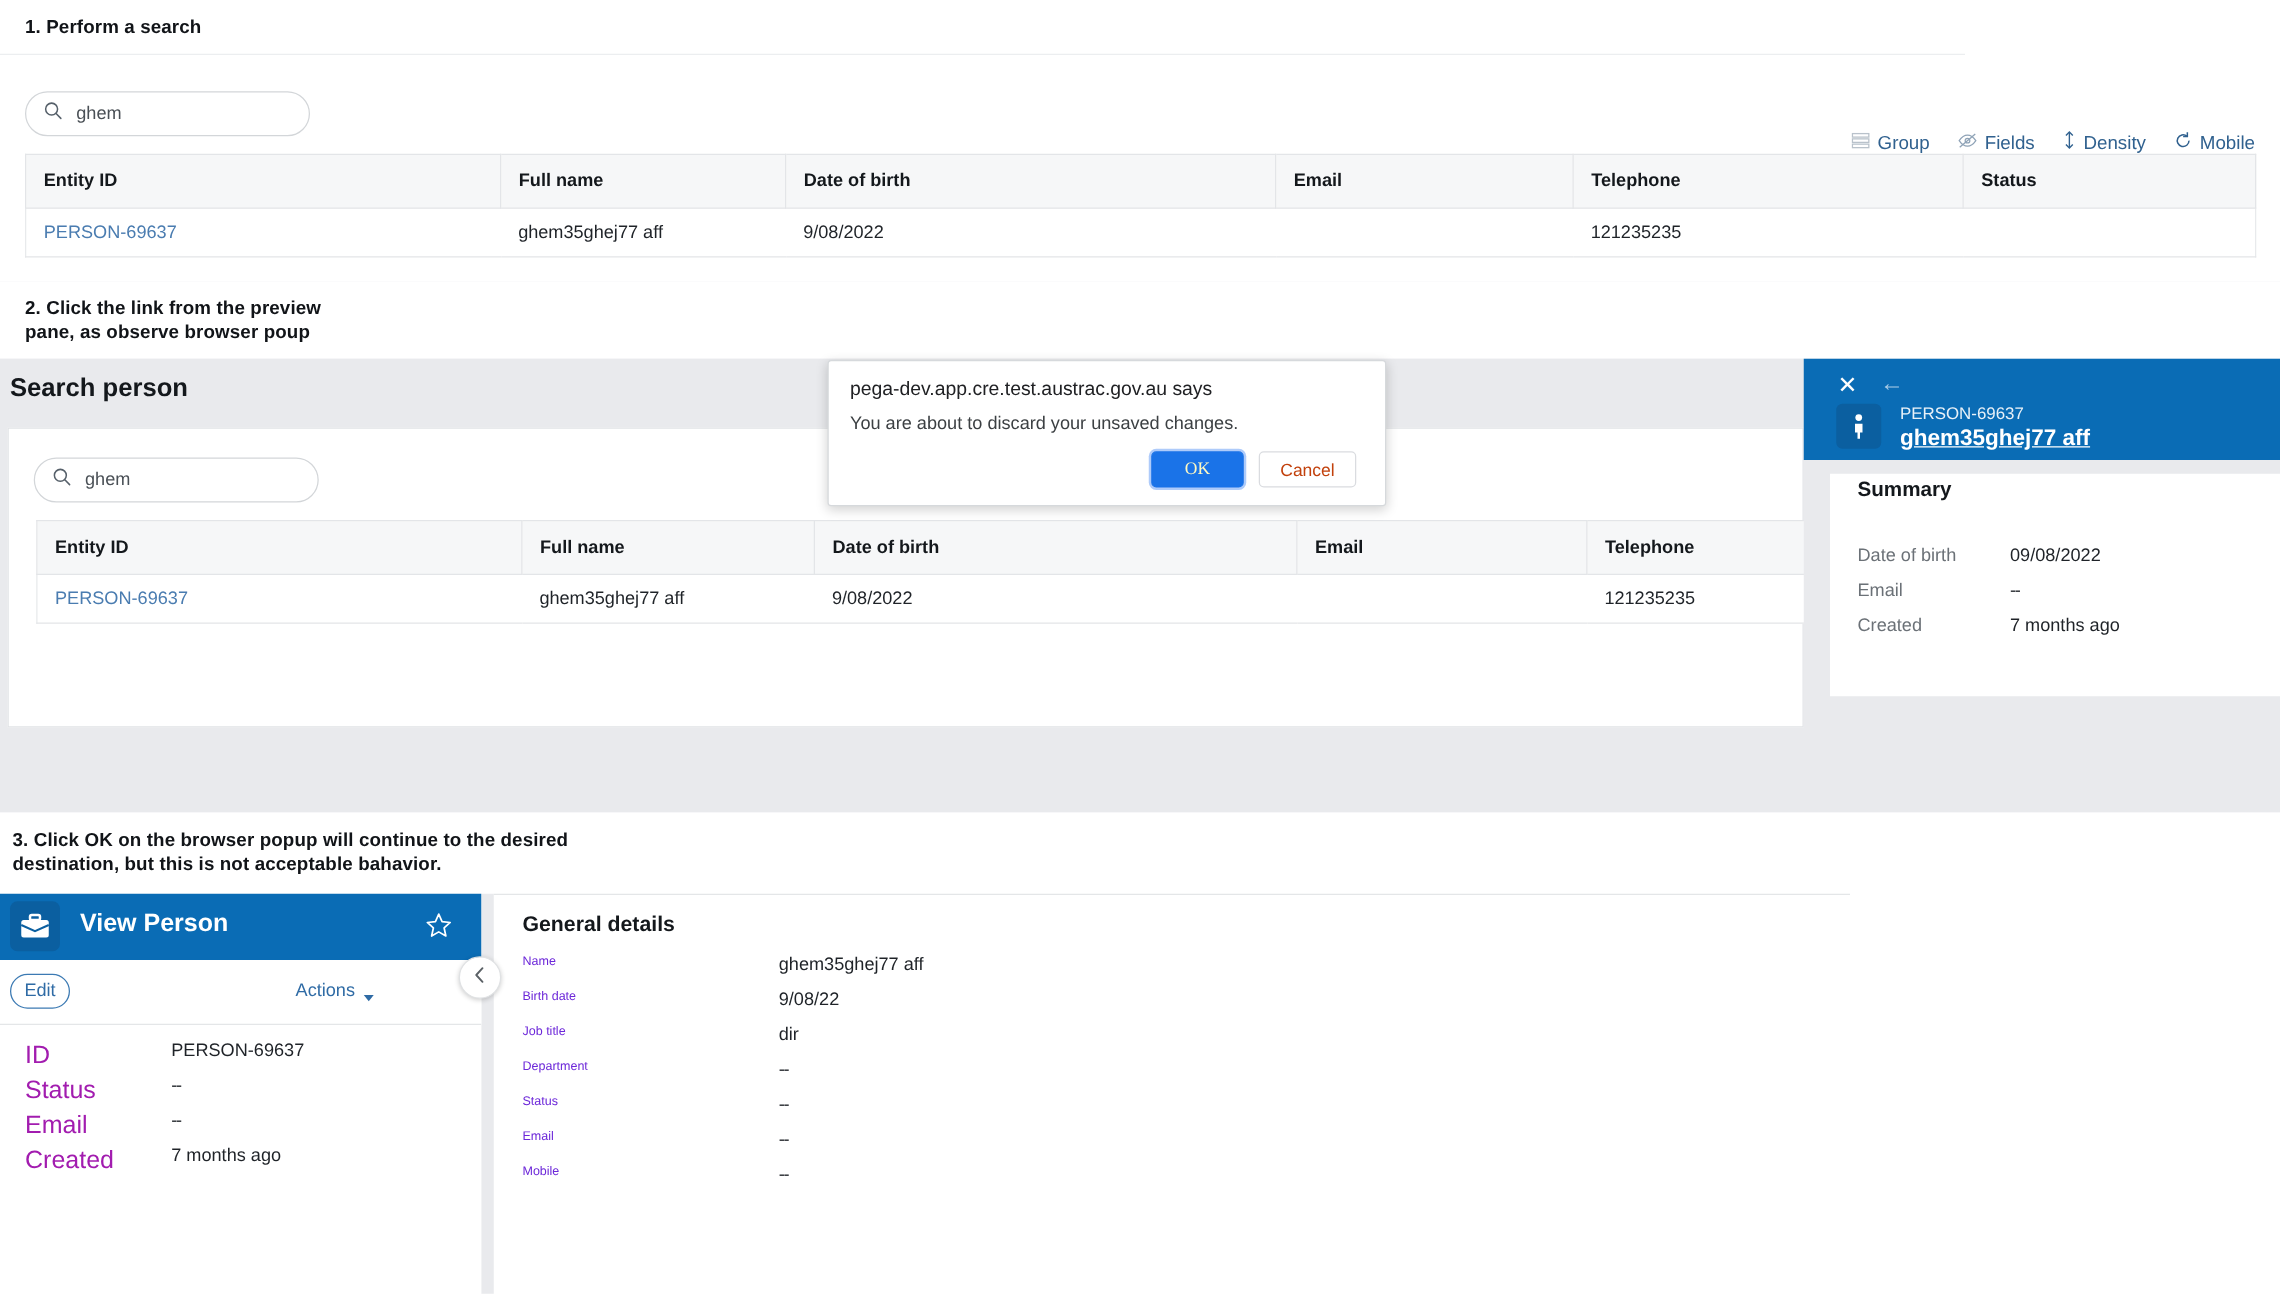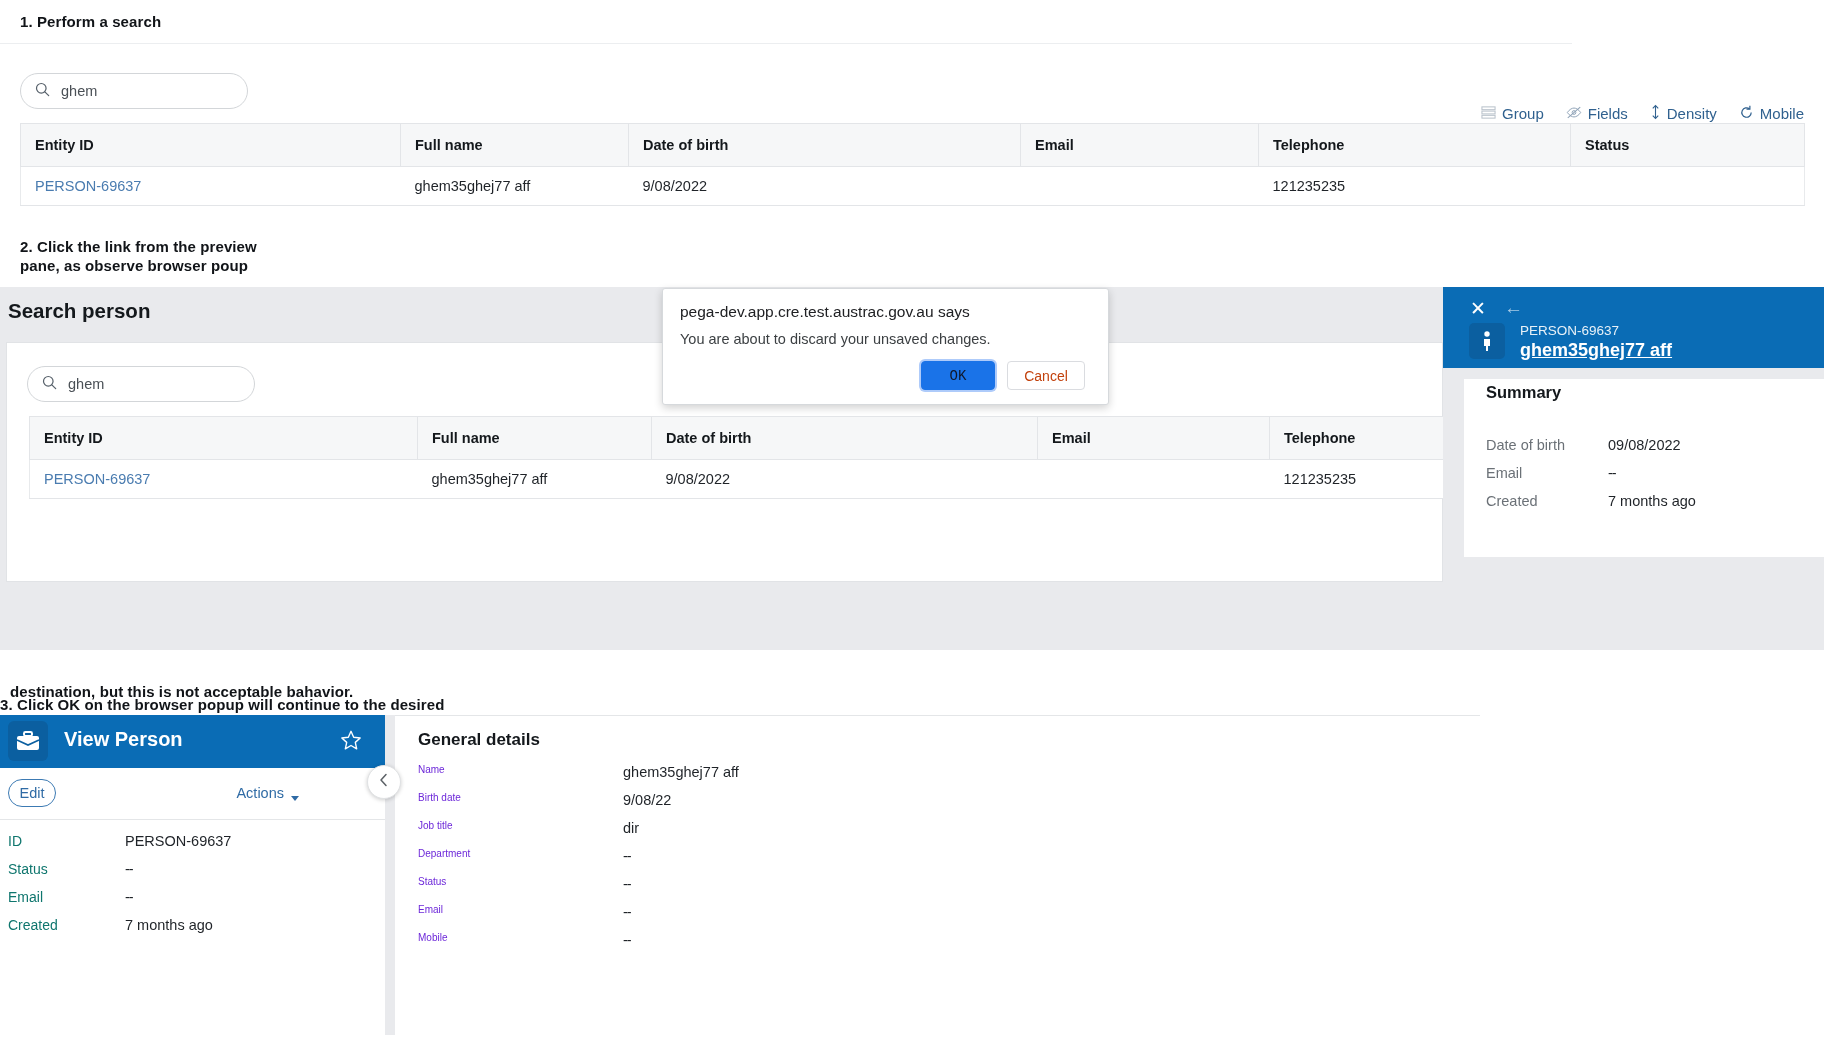"OK" .alert .btn-ok { color: #0f172a -> #fef9c3; font-family: Liberation Mono, monospace -> Liberation Serif, serif }
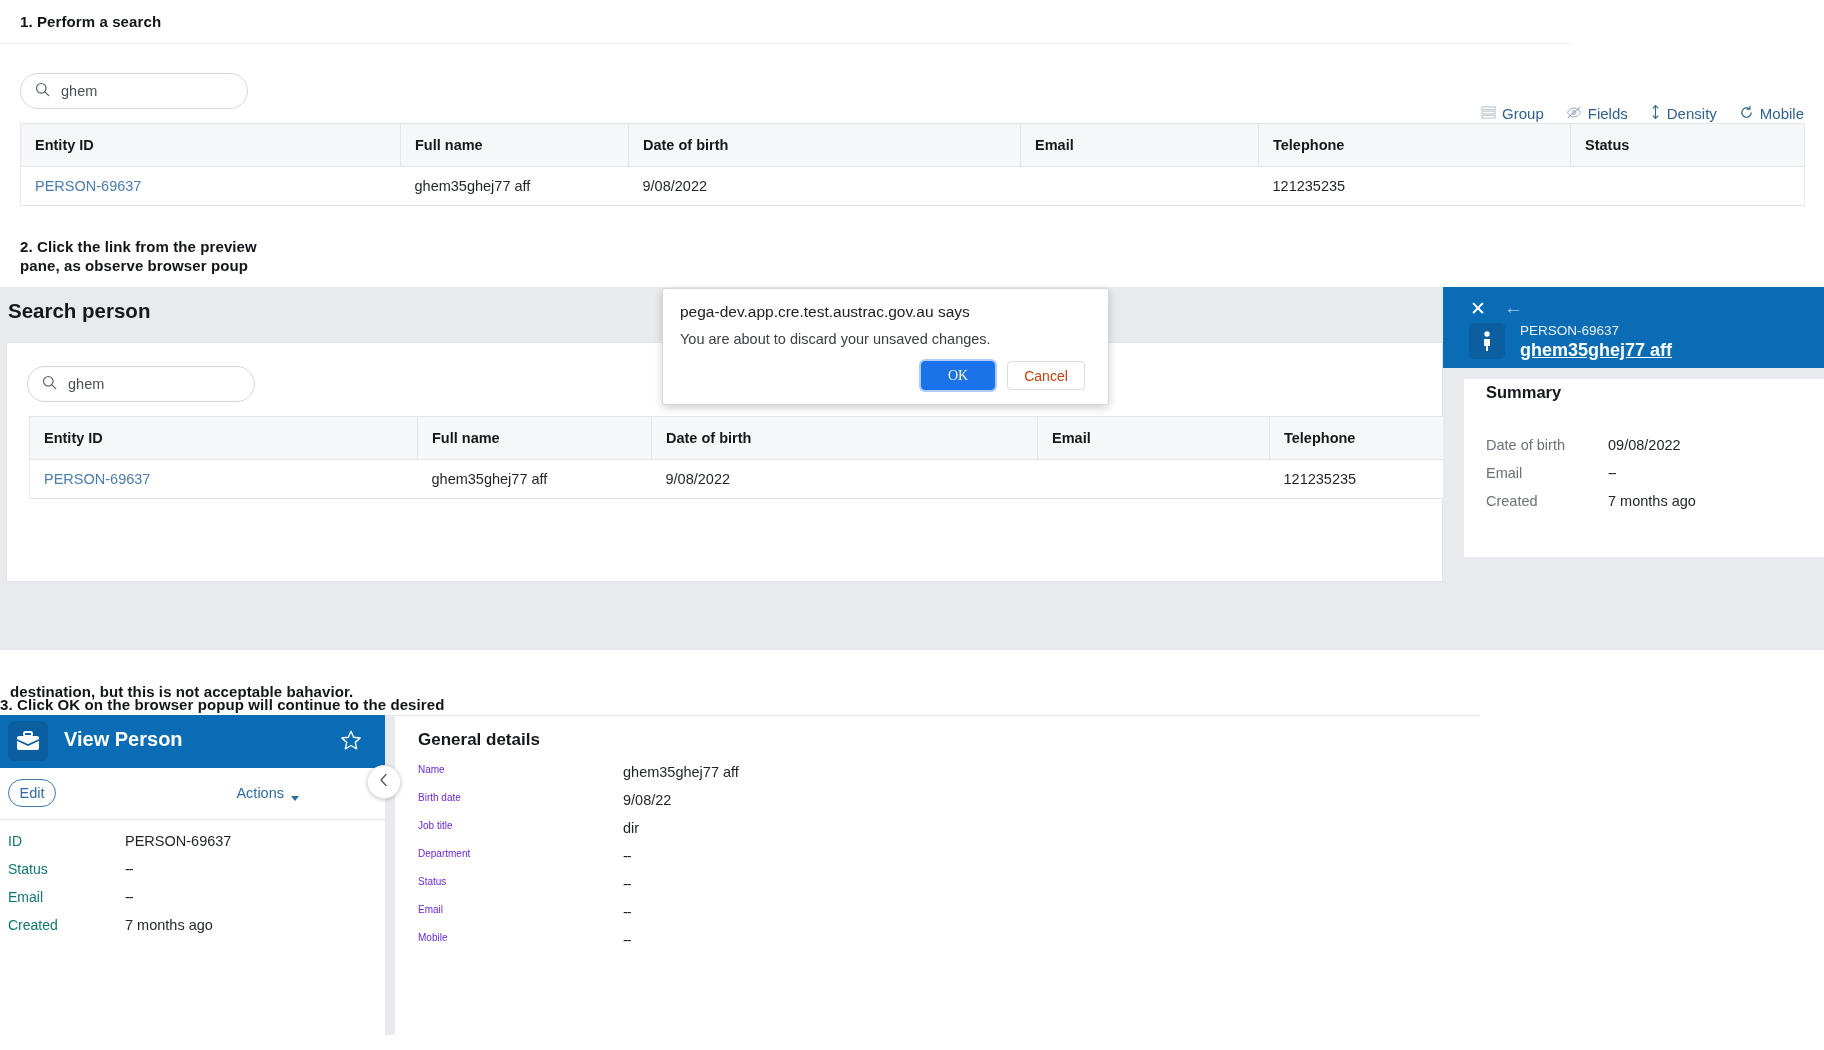"3. Click OK on the" div.caption { left: 0 -> 10px; margin-top: 32px -> none }
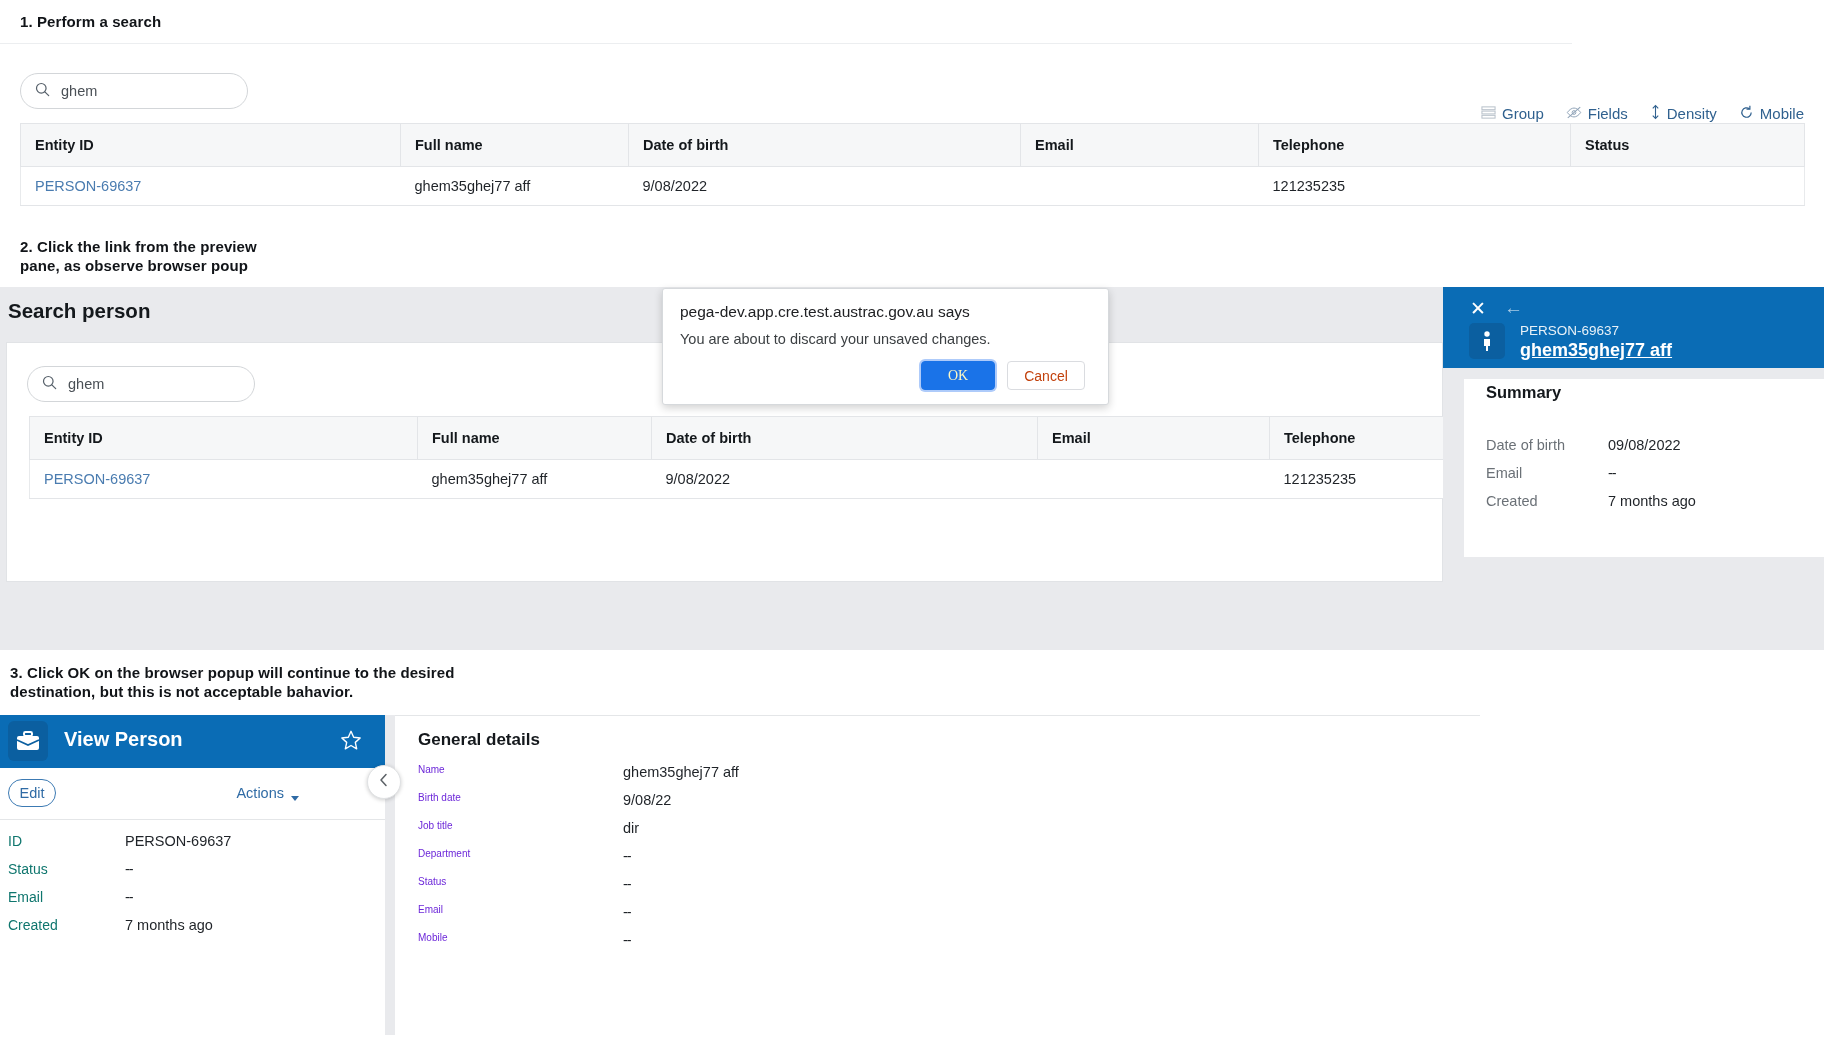"ID" .vp-row .k { color: #0f766e -> #a21caf; font-size: 14px -> 20px; margin-left: none -> 12px }
